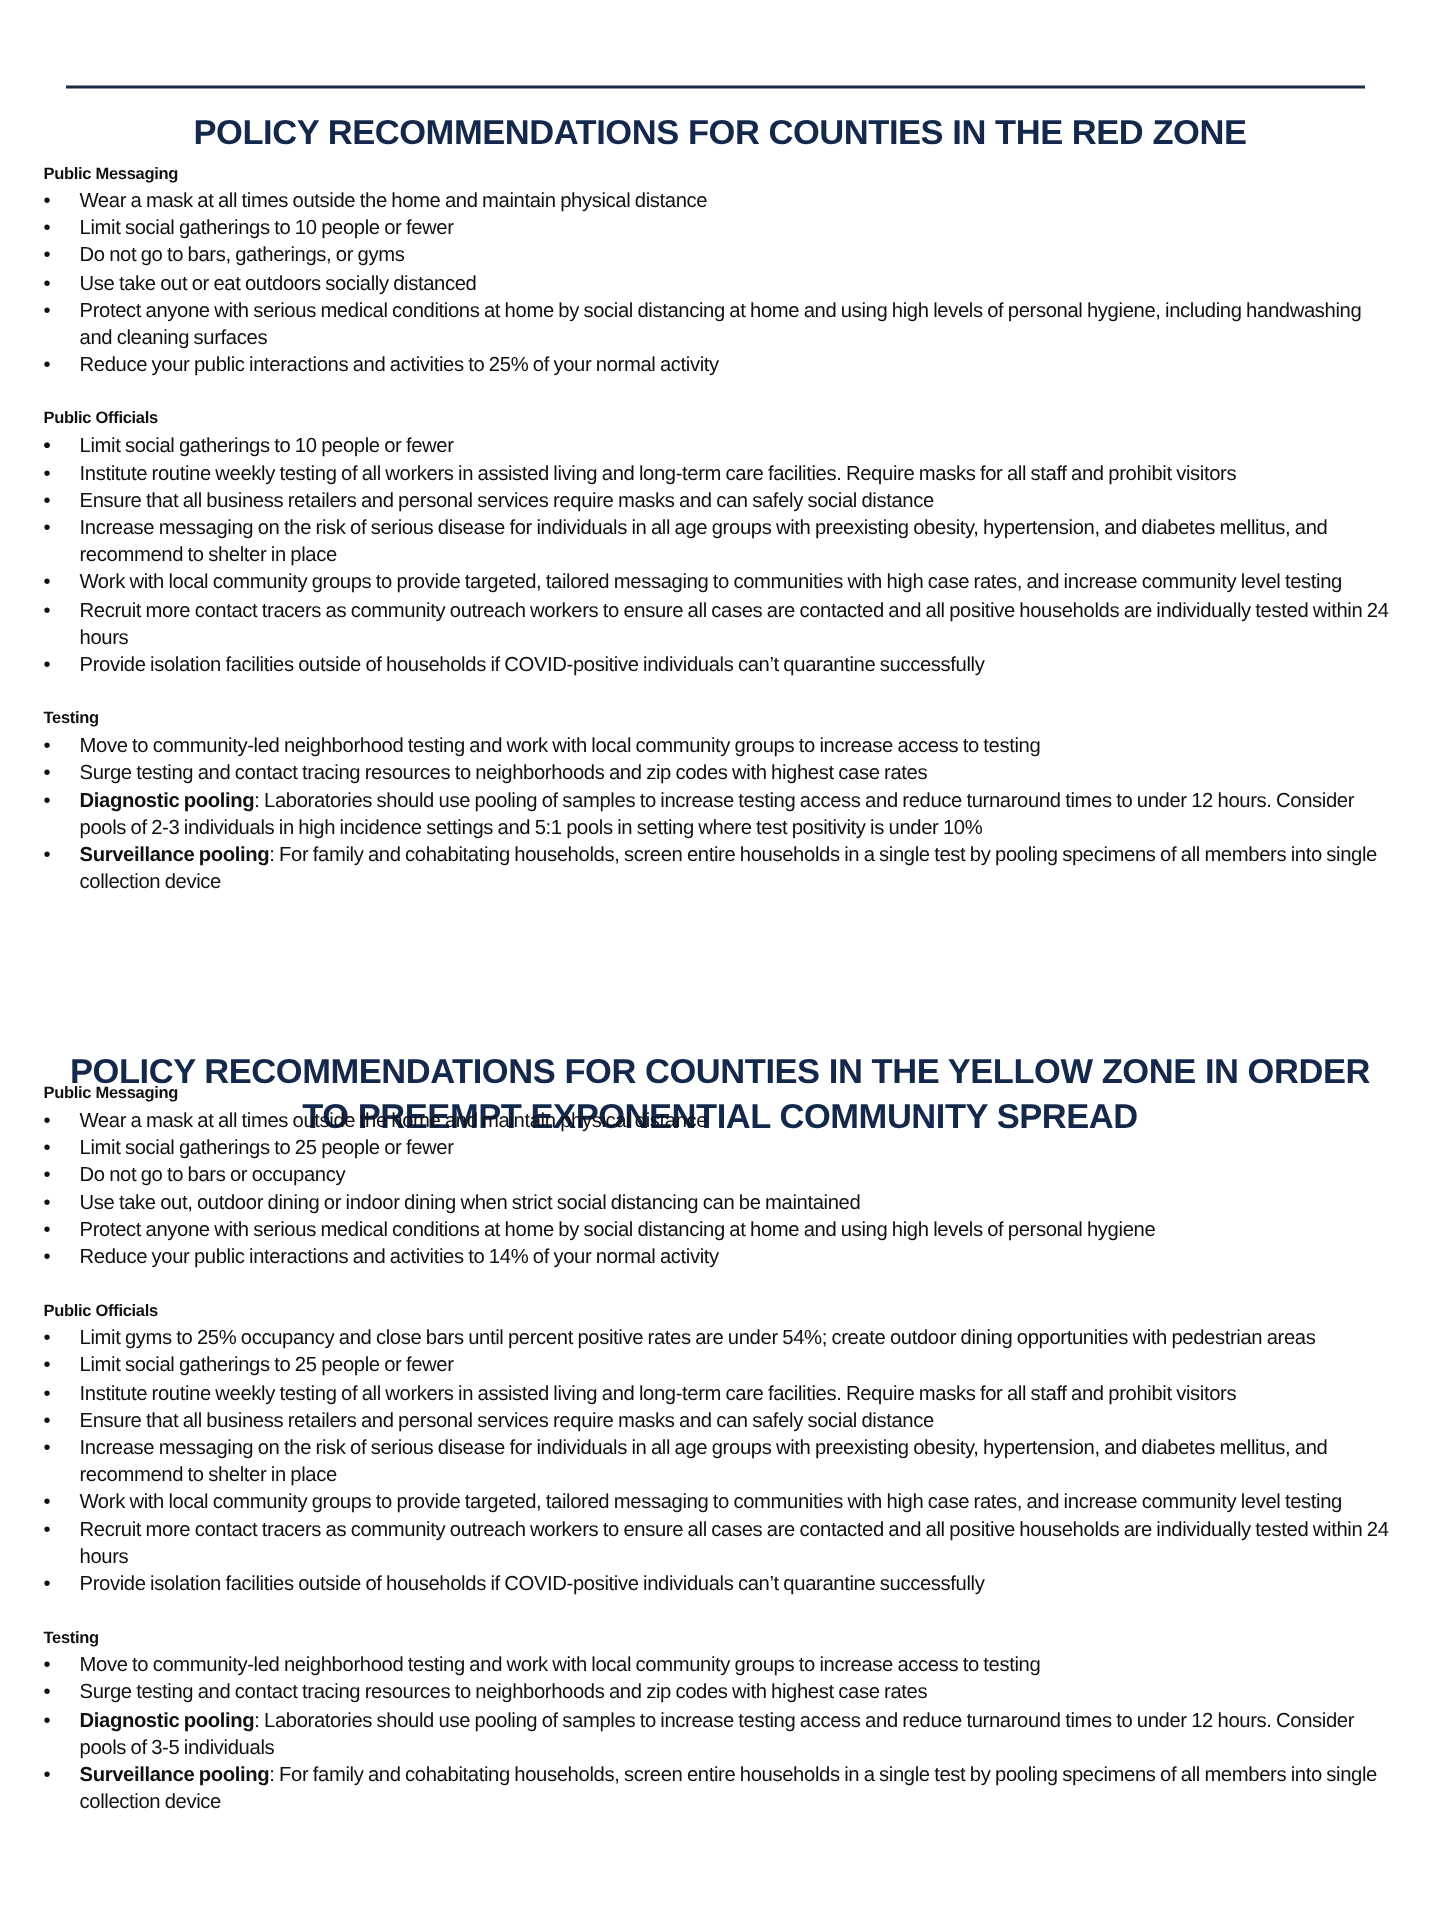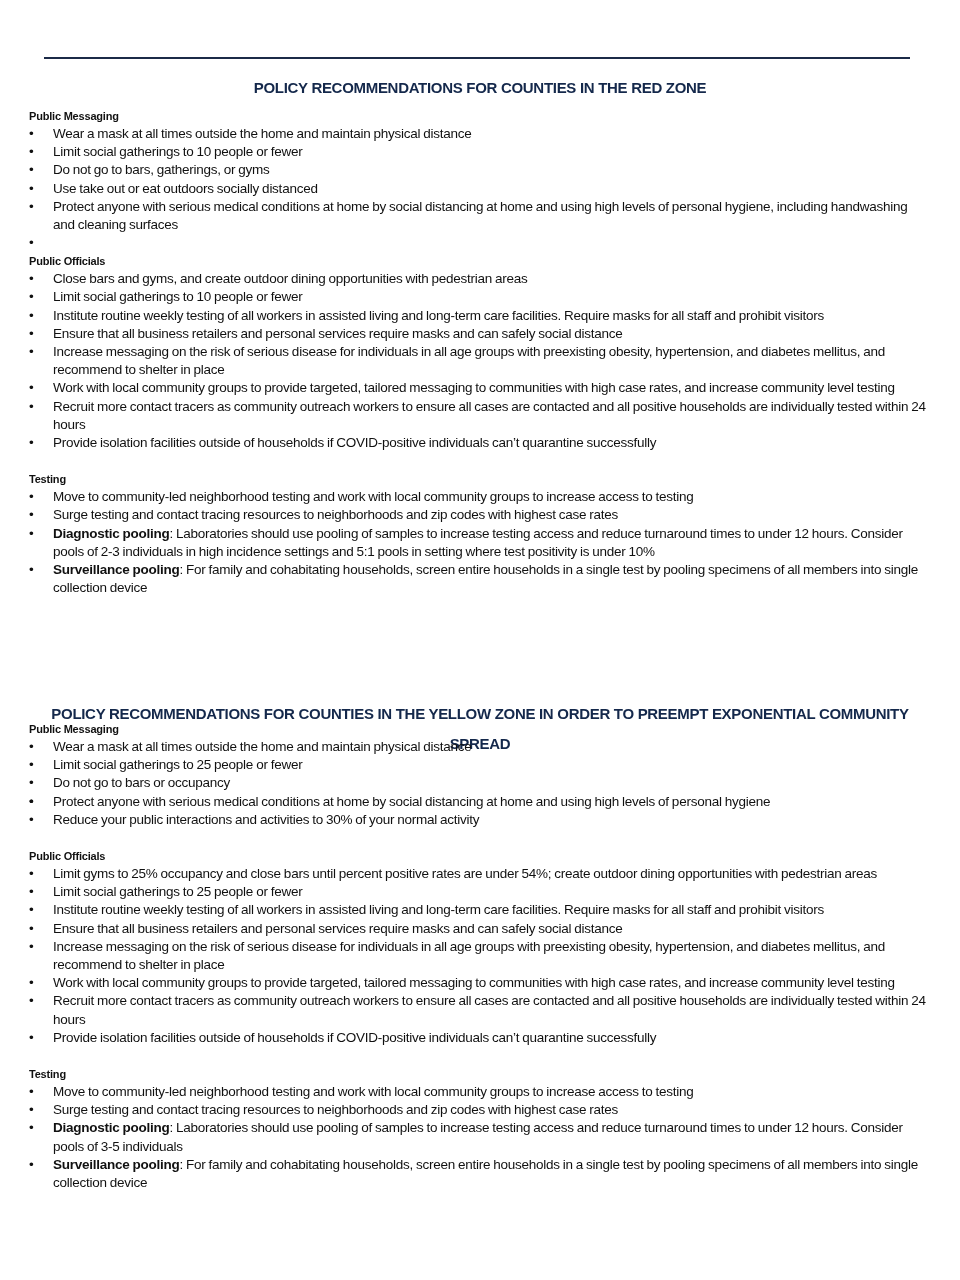"POLICY RECOMMENDATIONS FOR COUNTIES IN" .section-title { font-size: 15px -> 23px }
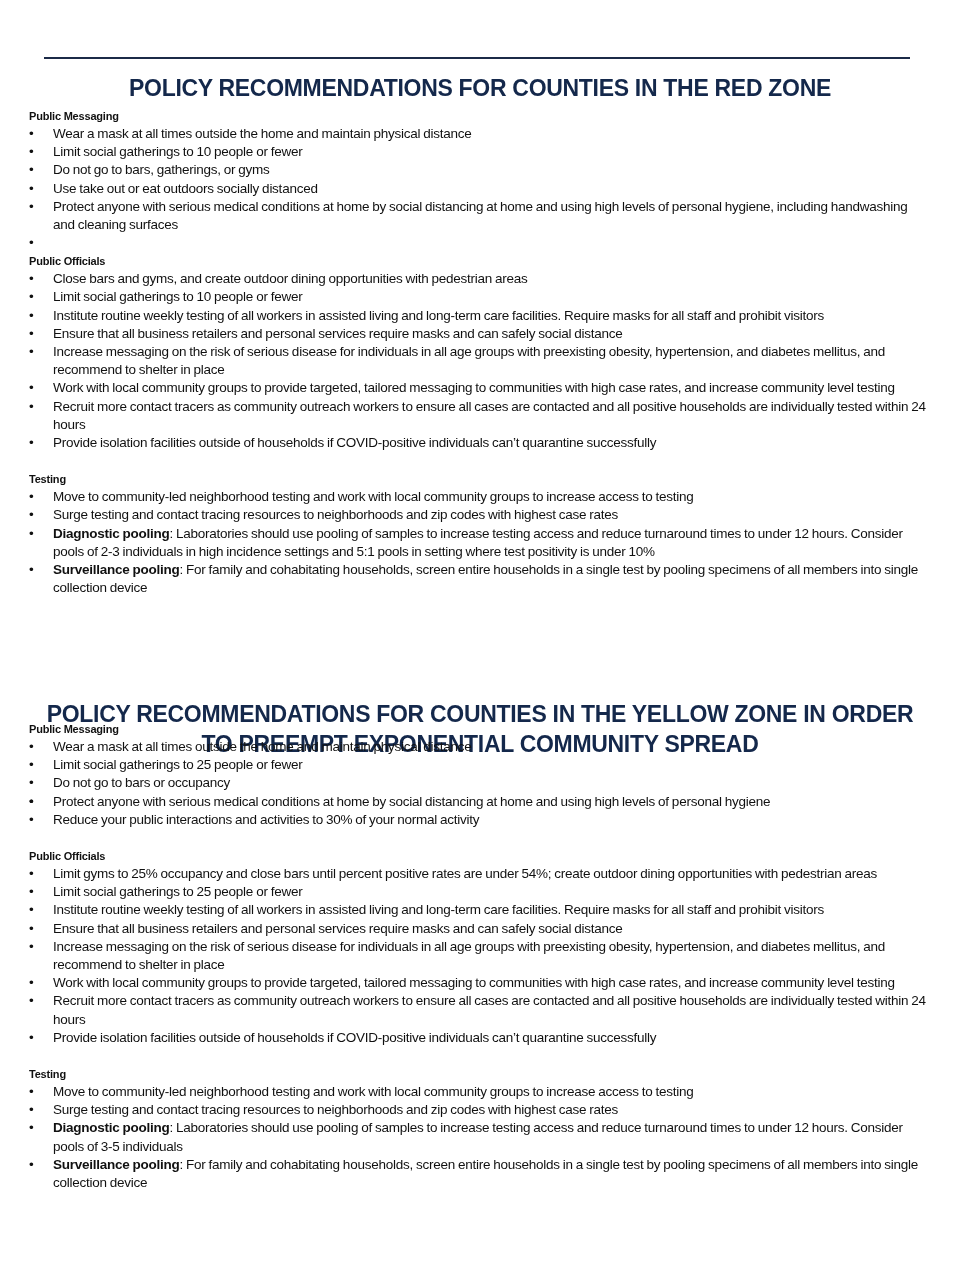"Reduce your public interactions and activities to 25%" span { html: none -> <span>Reduce your public interactions and activities to 25% of your normal activity</span> }
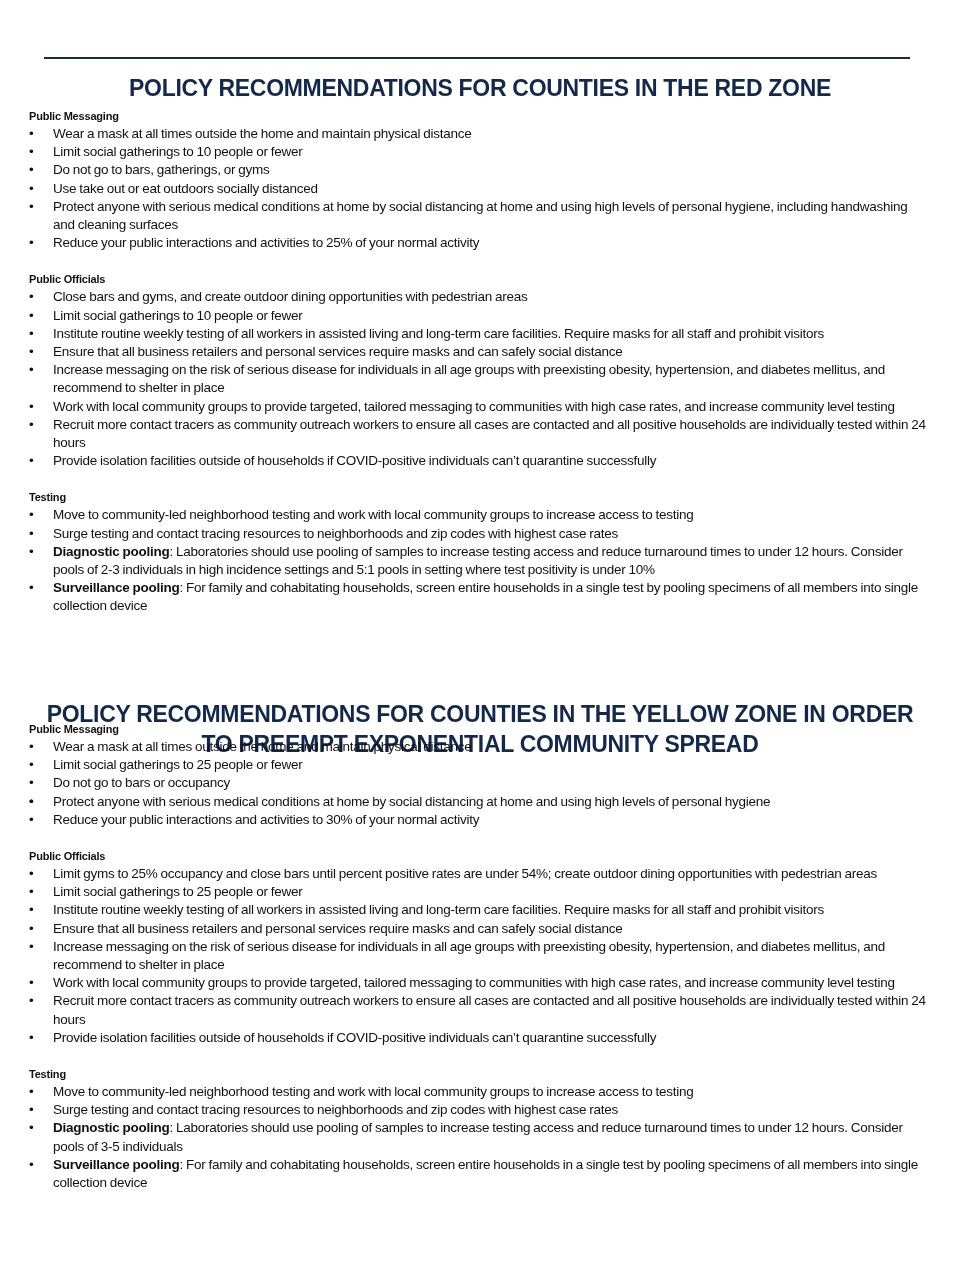"Close bars and gyms, and" span { html: <span>Close bars and gyms, and create outdoor dining opportunities with pedestrian areas</span> -> none }
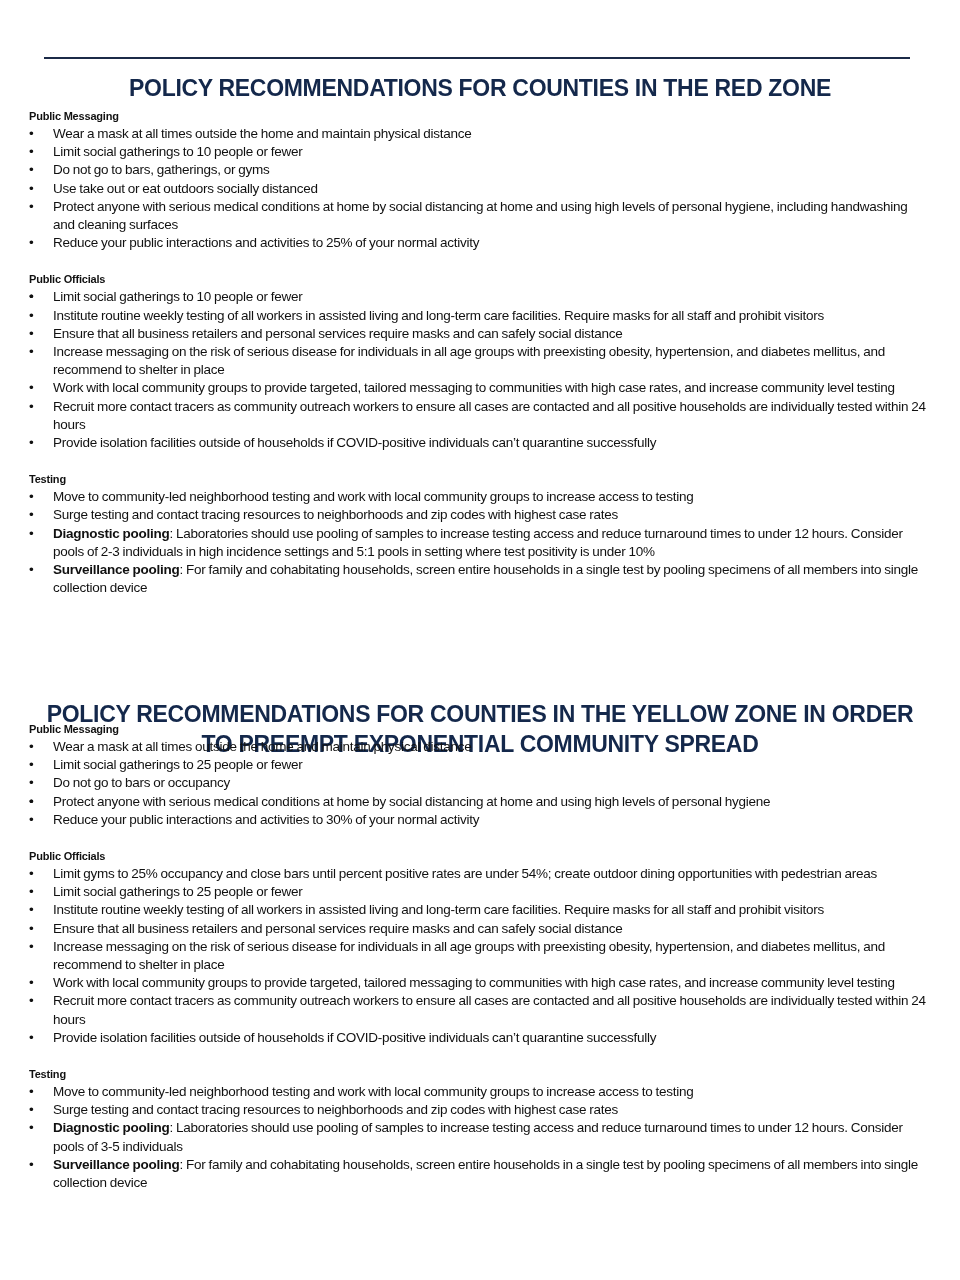"Use take out, outdoor dining" span { html: none -> <span>Use take out, outdoor dining or indoor dining when strict social distancing can be maintained</span> }
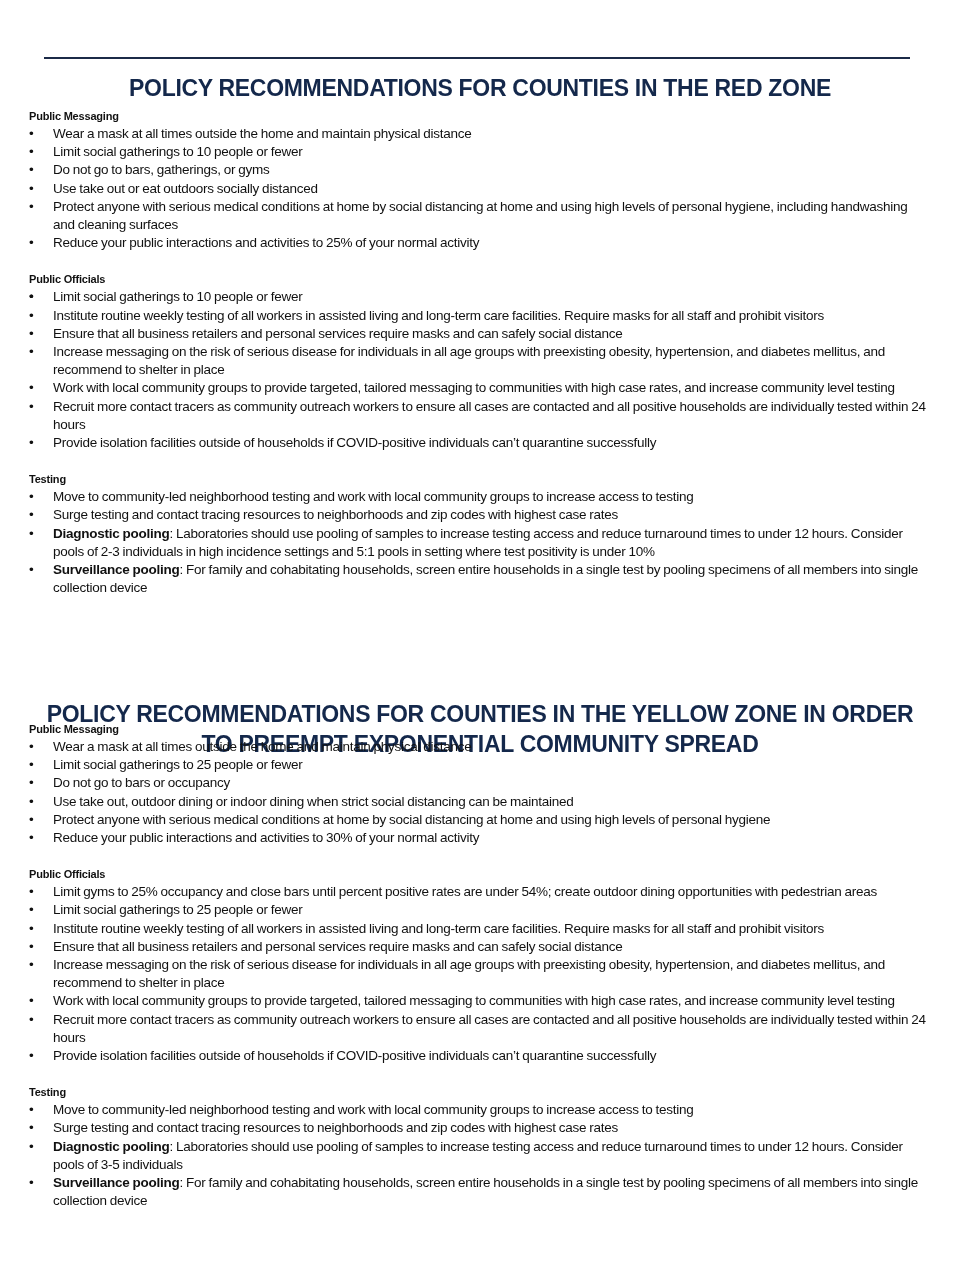"Reduce your public interactions and activities to 30%" span { text: 30% -> 14% }
